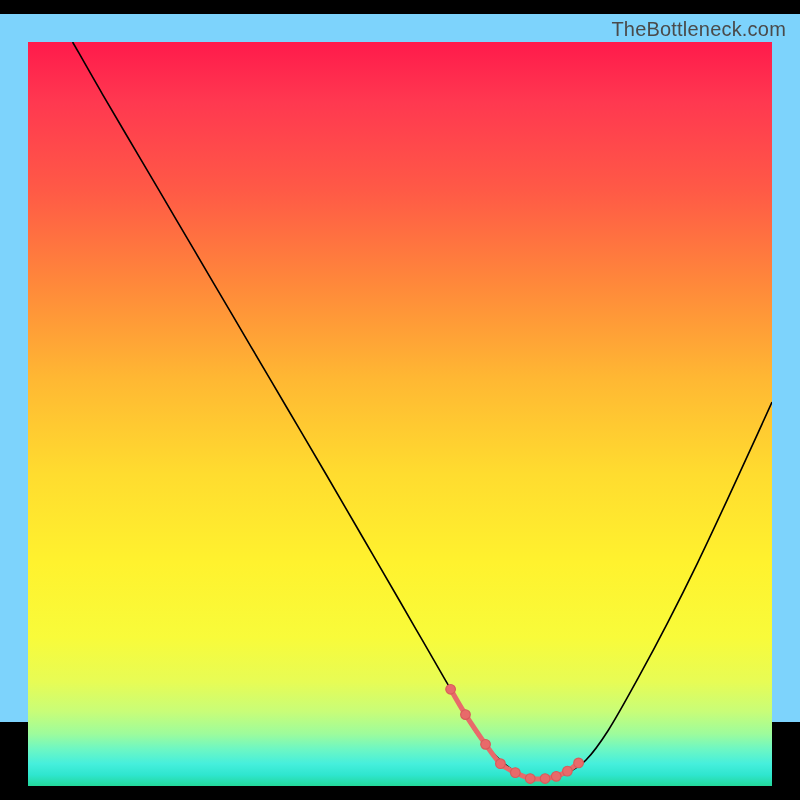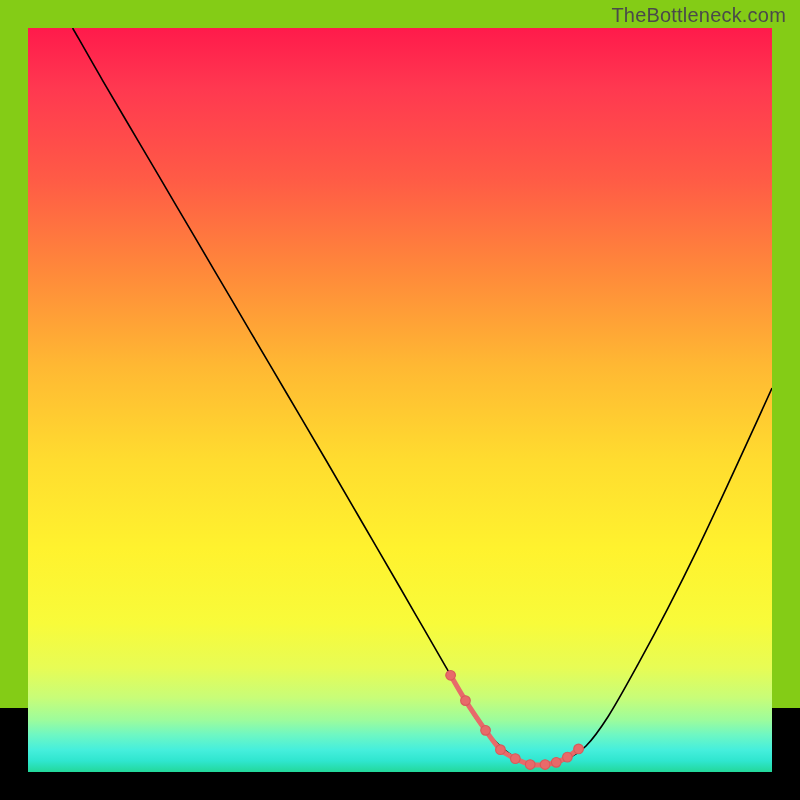"TheBottleneck.com" .frame { background: #84cc16 -> #7dd3fc; top: 0 -> 14px }
